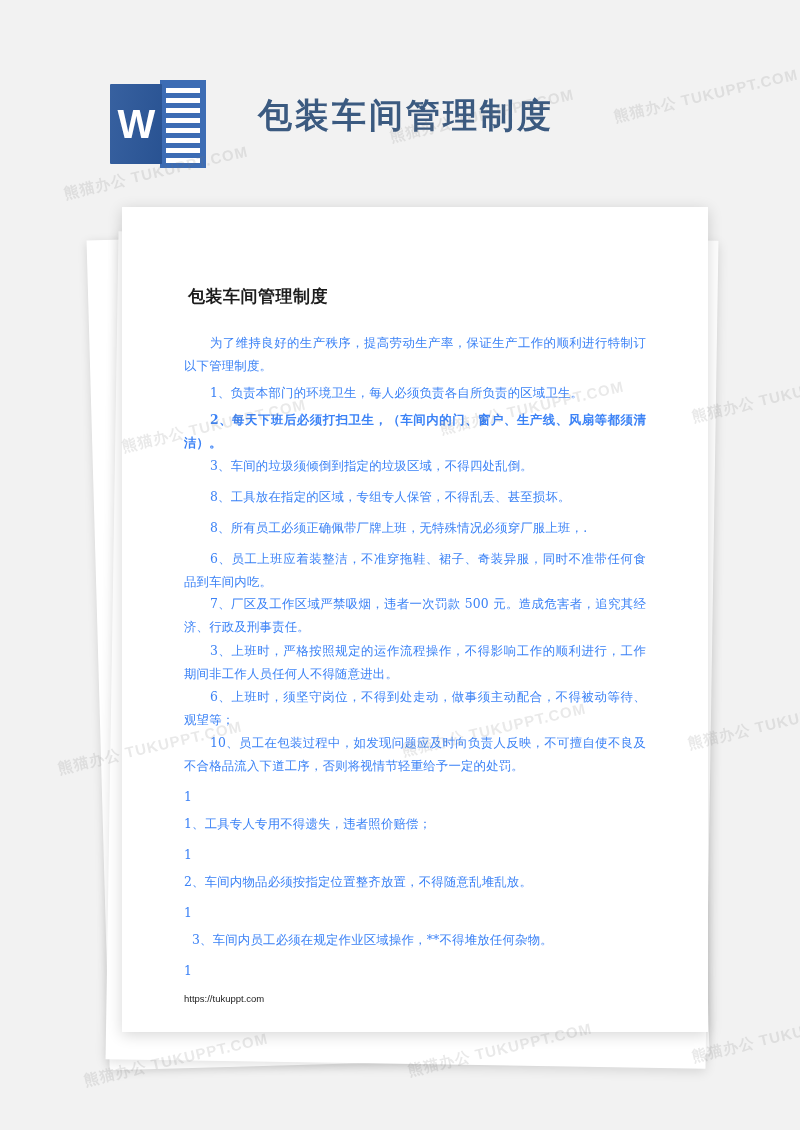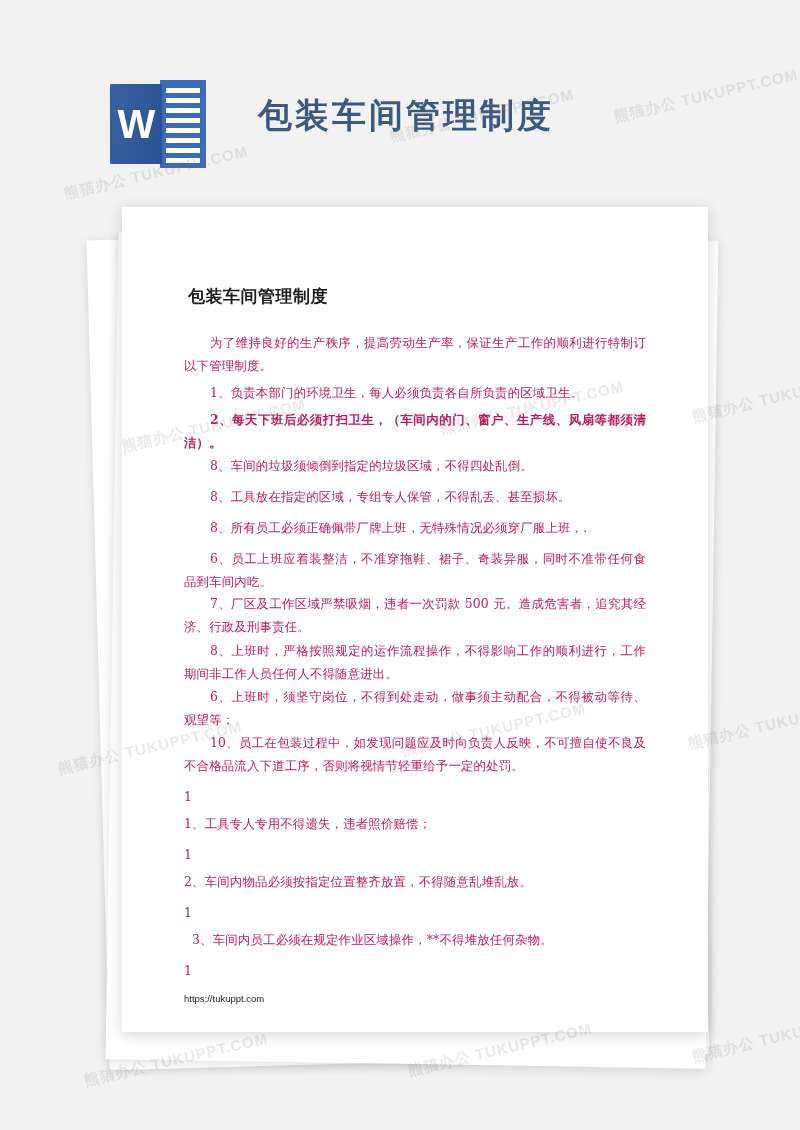"为了维持良好的生产秩序，提高劳动生产率，保证生产工作的顺利进行特制订以下管理制度" .doc-para { color: #be185d -> #3b82f6 }
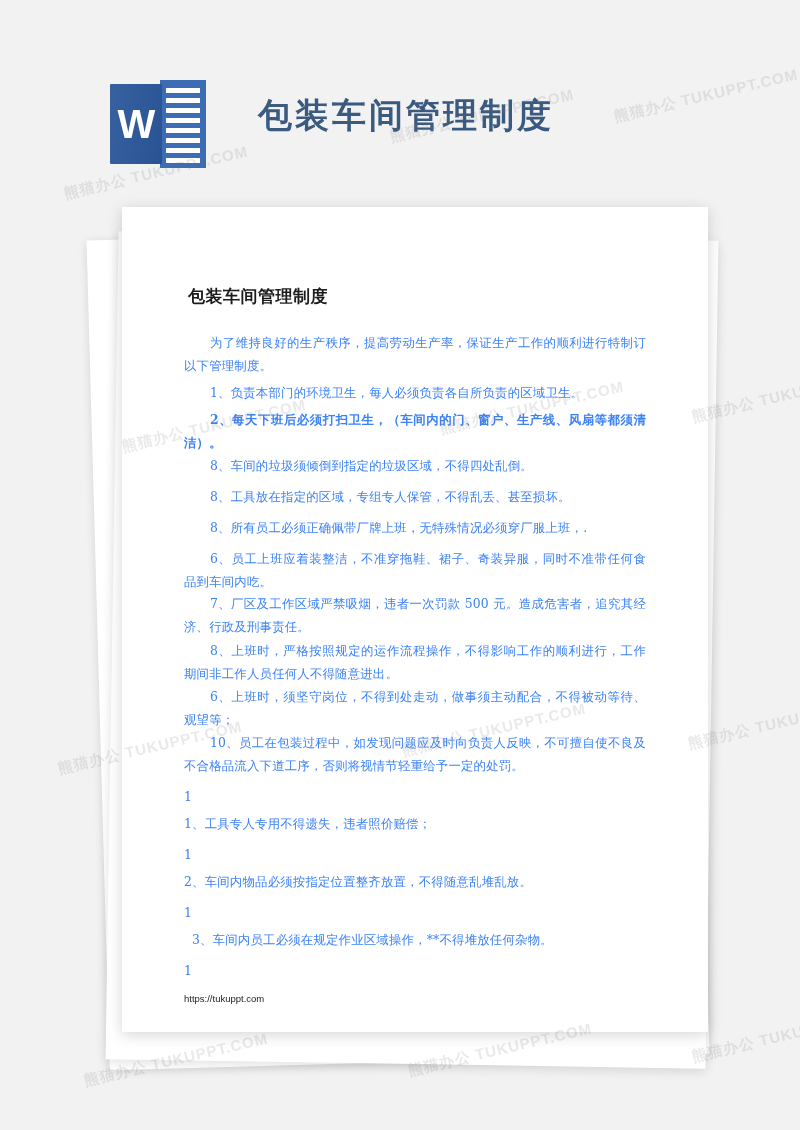"8、车间的垃圾须倾倒到指定的垃圾区域，不得四处乱倒。" div.doc-para { text: 8 -> 3 }
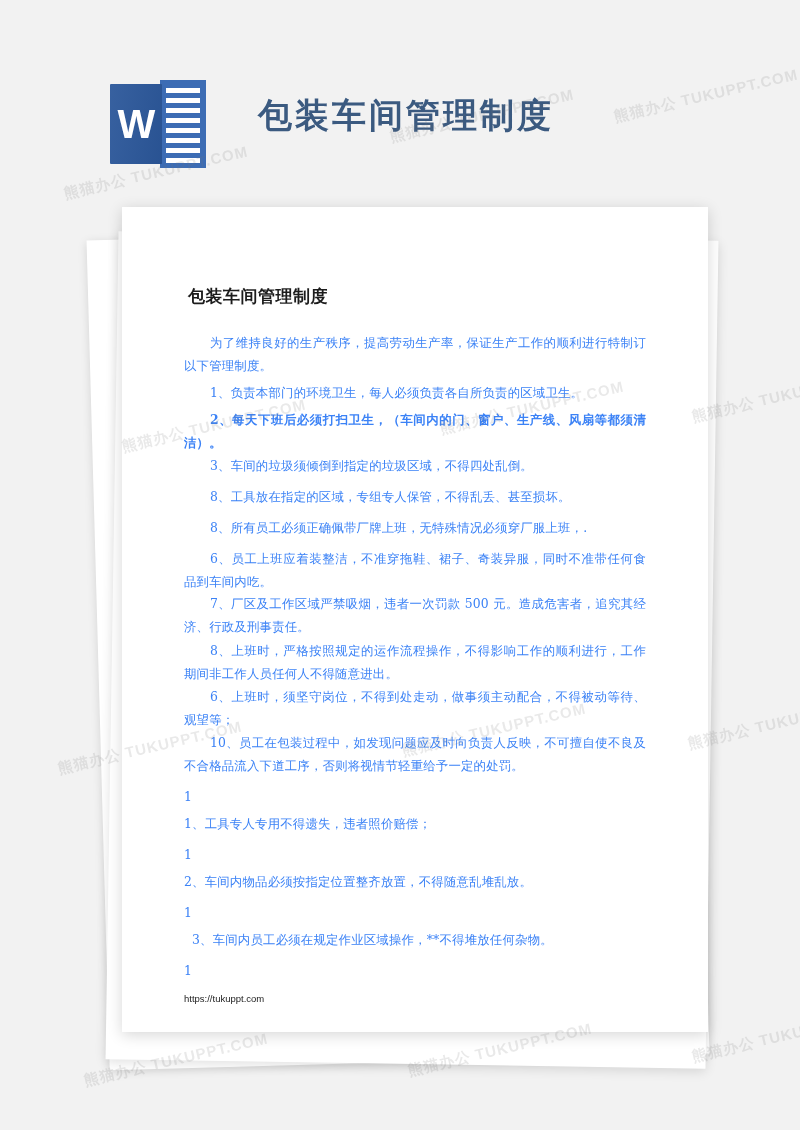"8、上班时，严格按照规定的运作流程操作，不得影响工作的顺利进行，工作期间非工作人" div.doc-para { text: 8 -> 3 }
